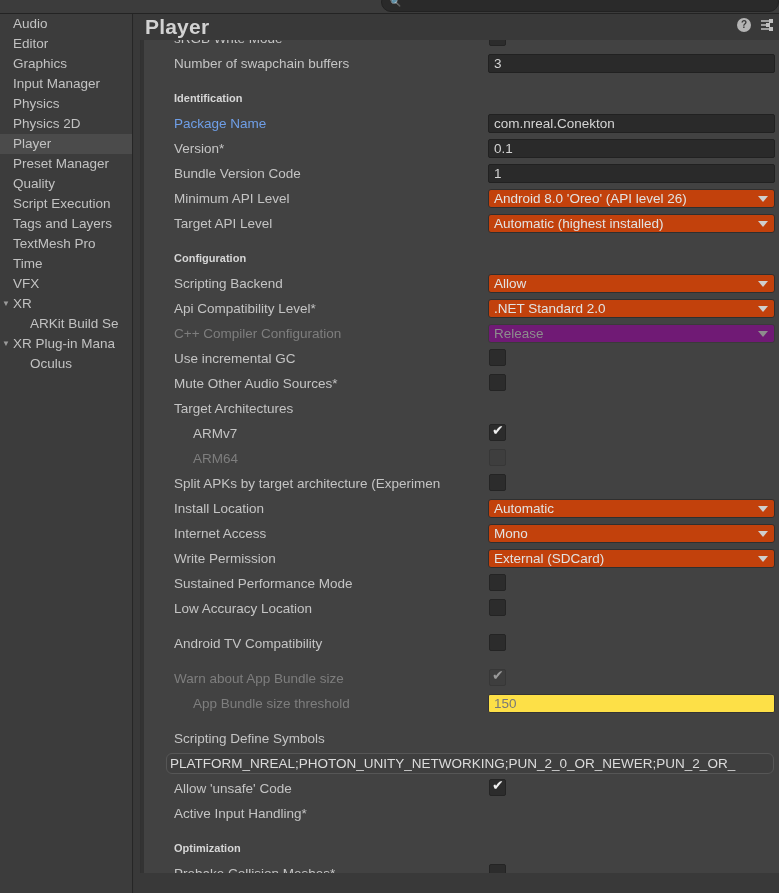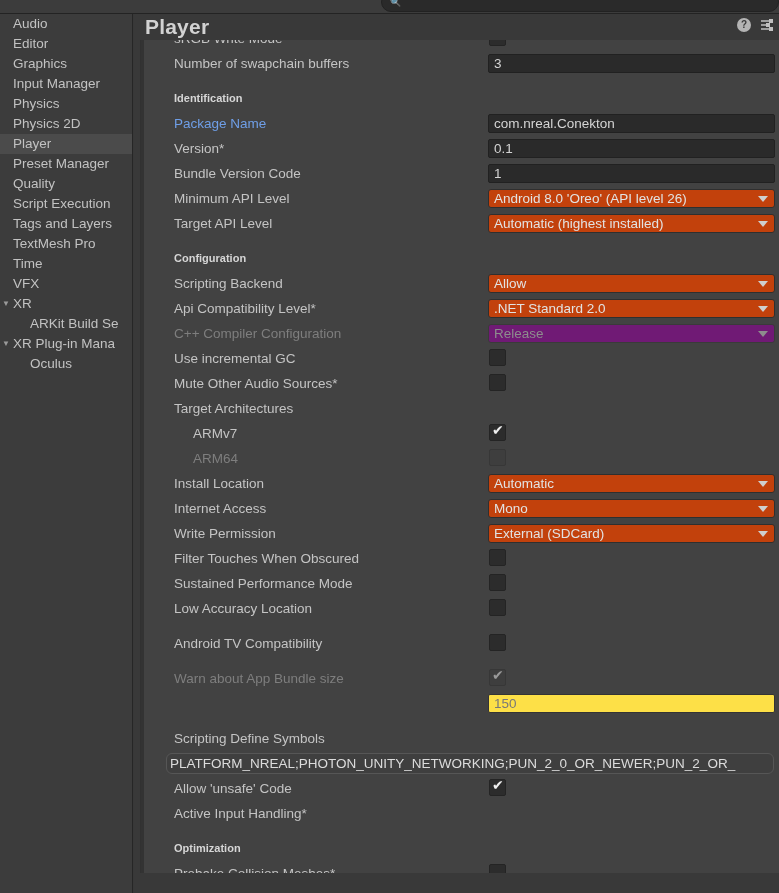"Split APKs by target architecture" div.row { html: none -> <div> <div>Split APKs by target architecture (Experimen</div> <div></div> </div> }
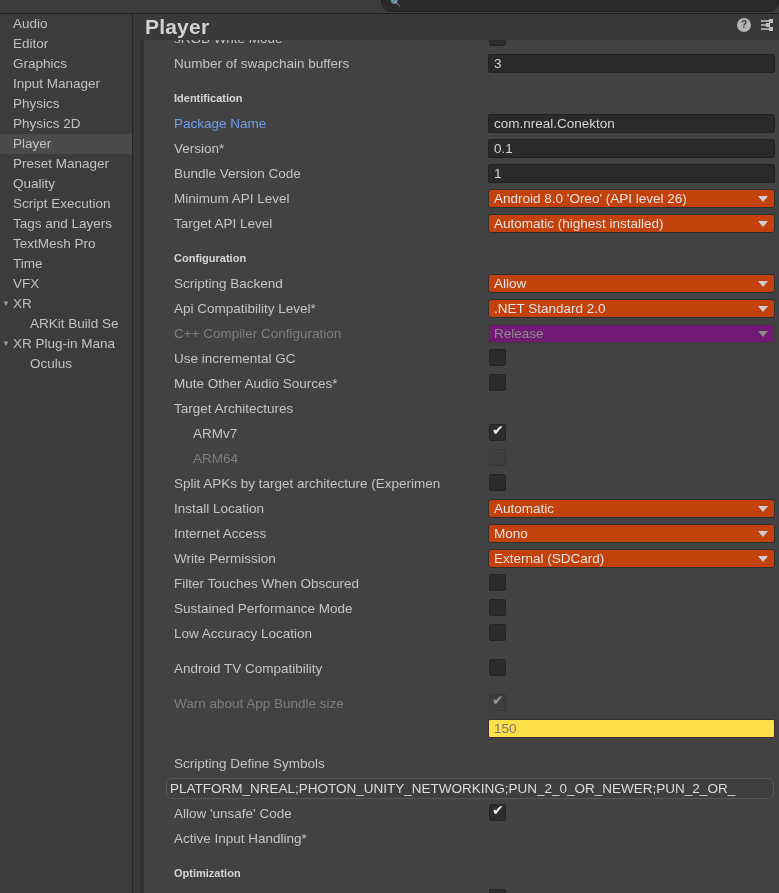"Filter Touches When Obscured" div.row { html: <div> <div>Filter Touches When Obscured</div> <div></div> </div> -> none }
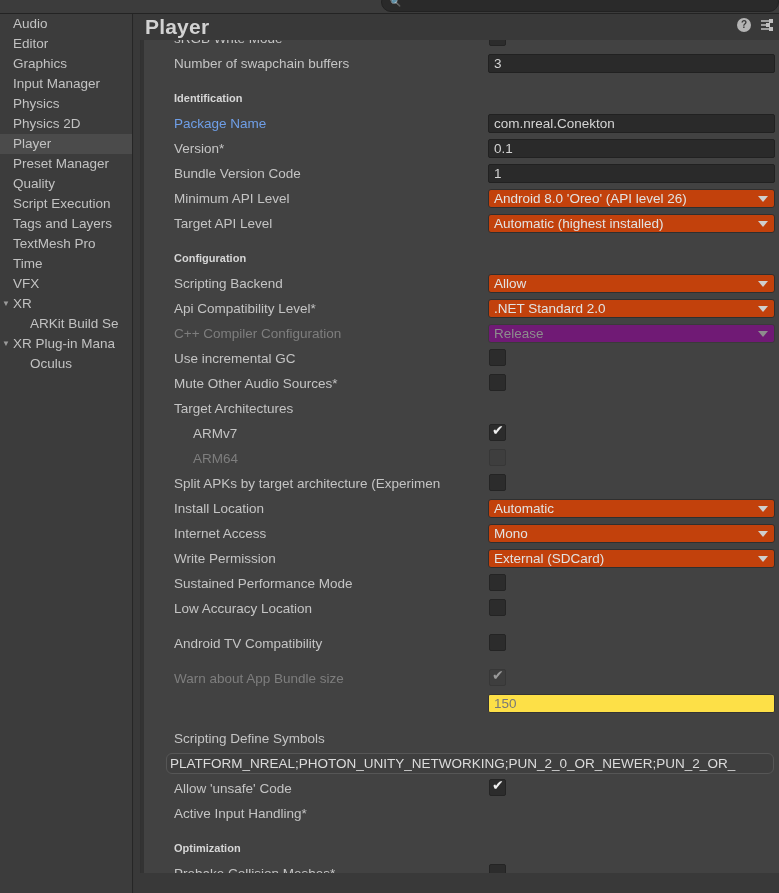"App Bundle size threshold" div.label { html: none -> <div>App Bundle size threshold</div> }
